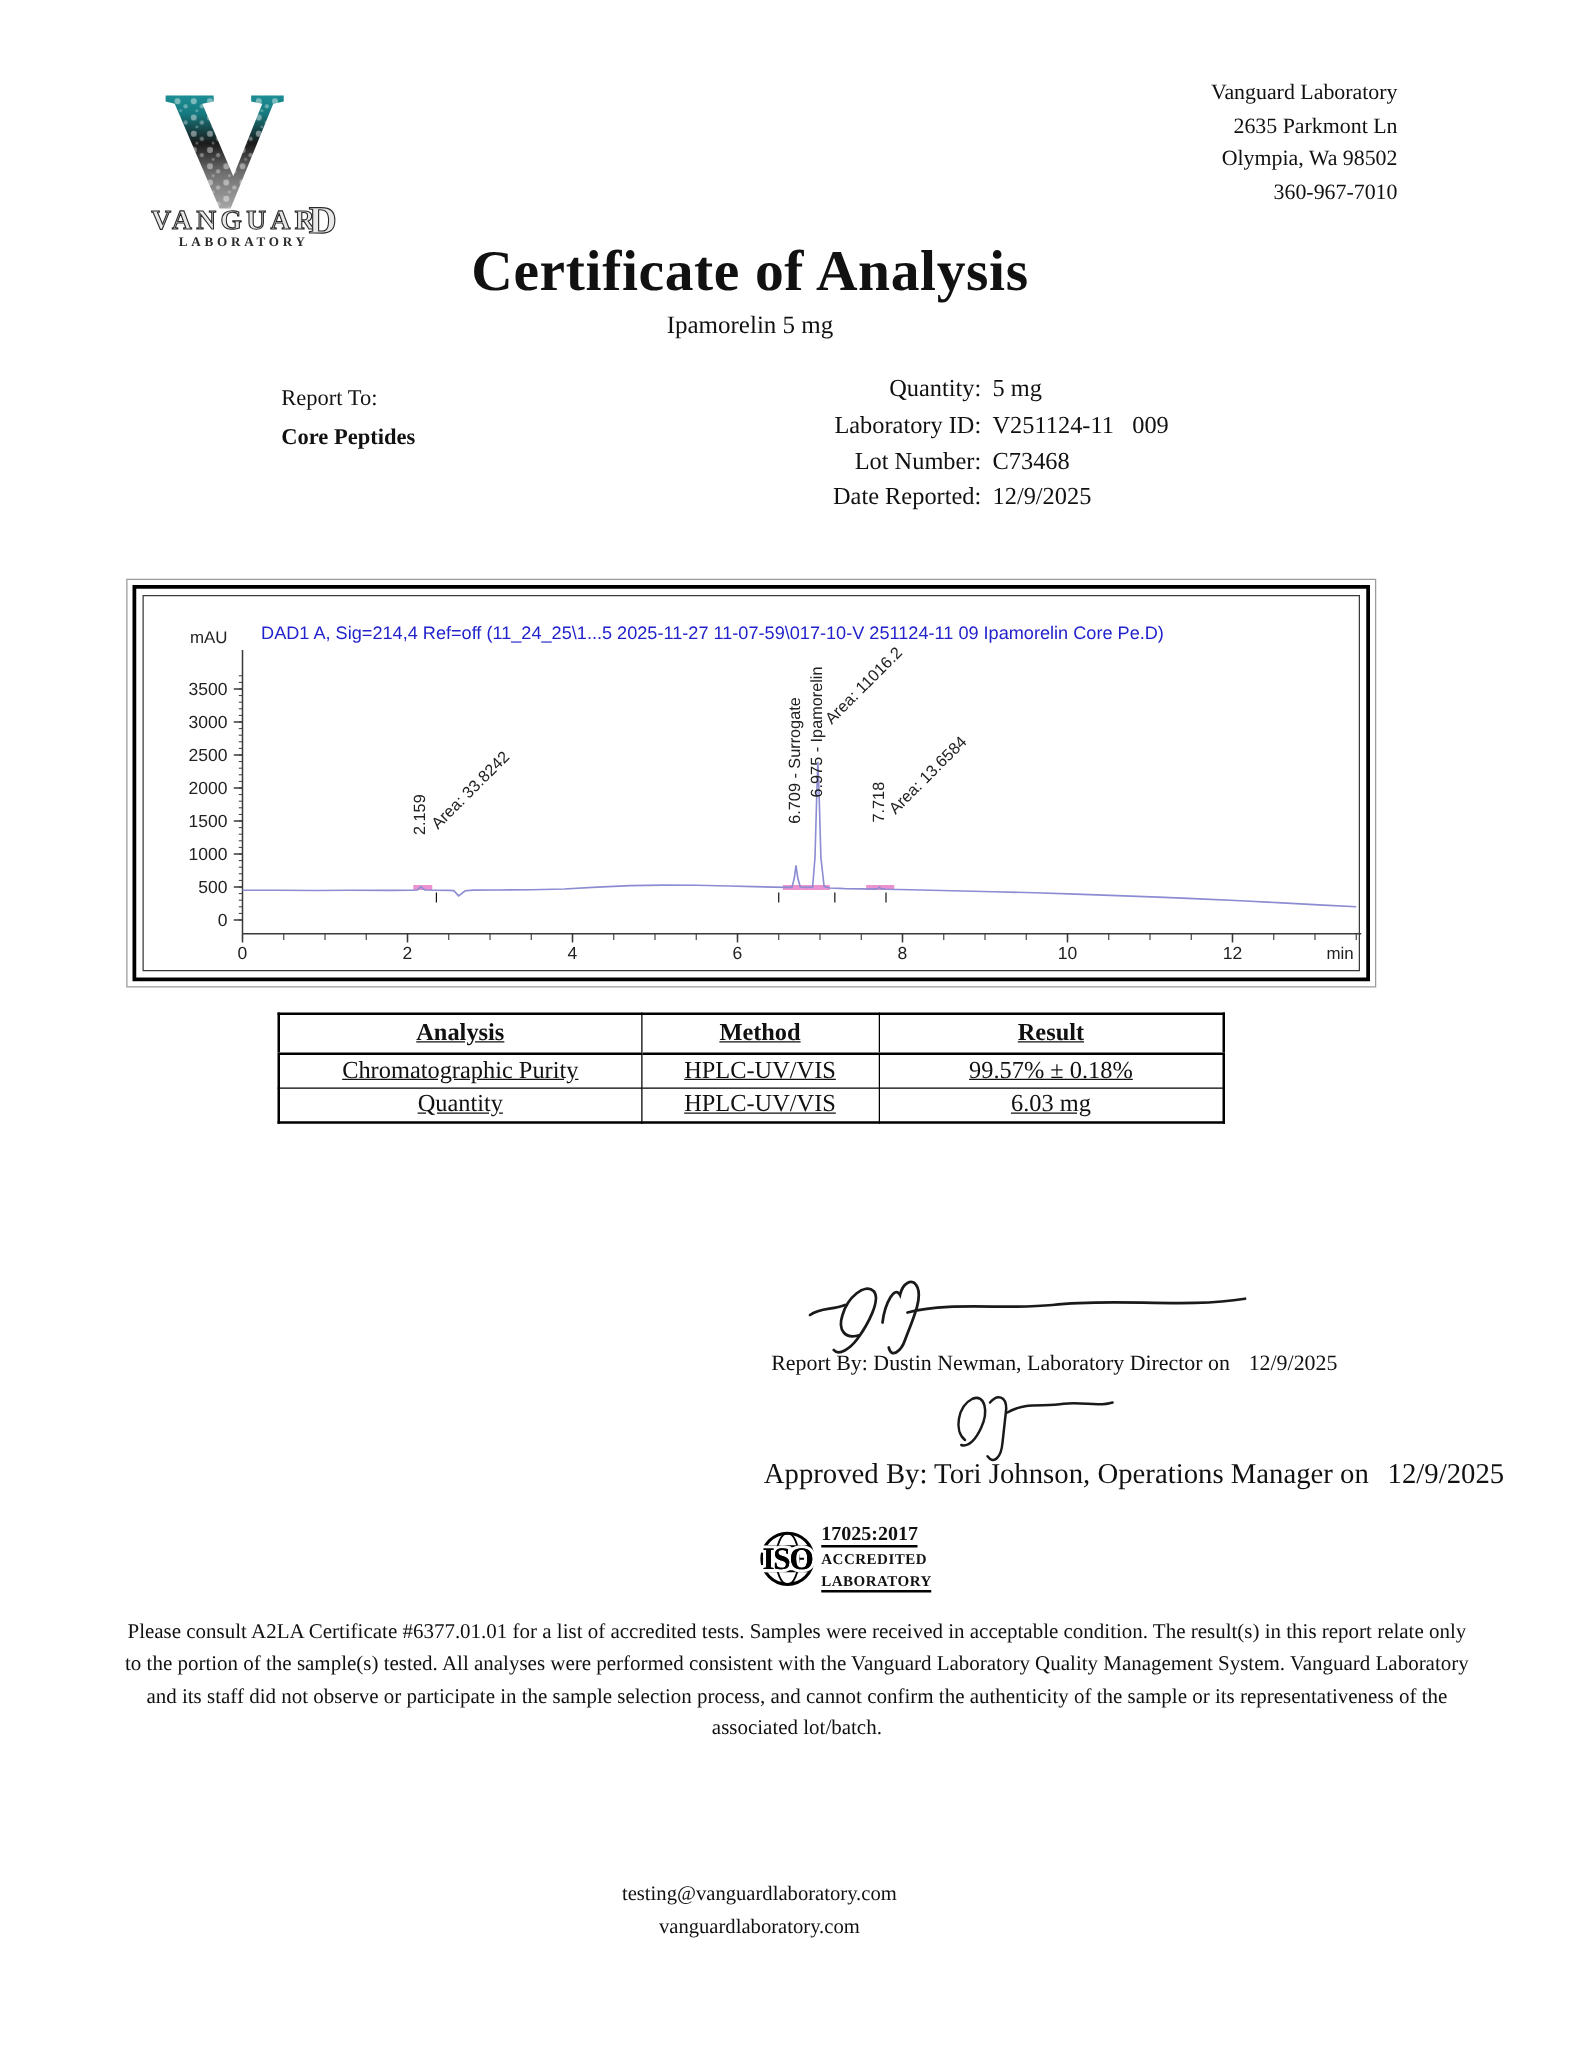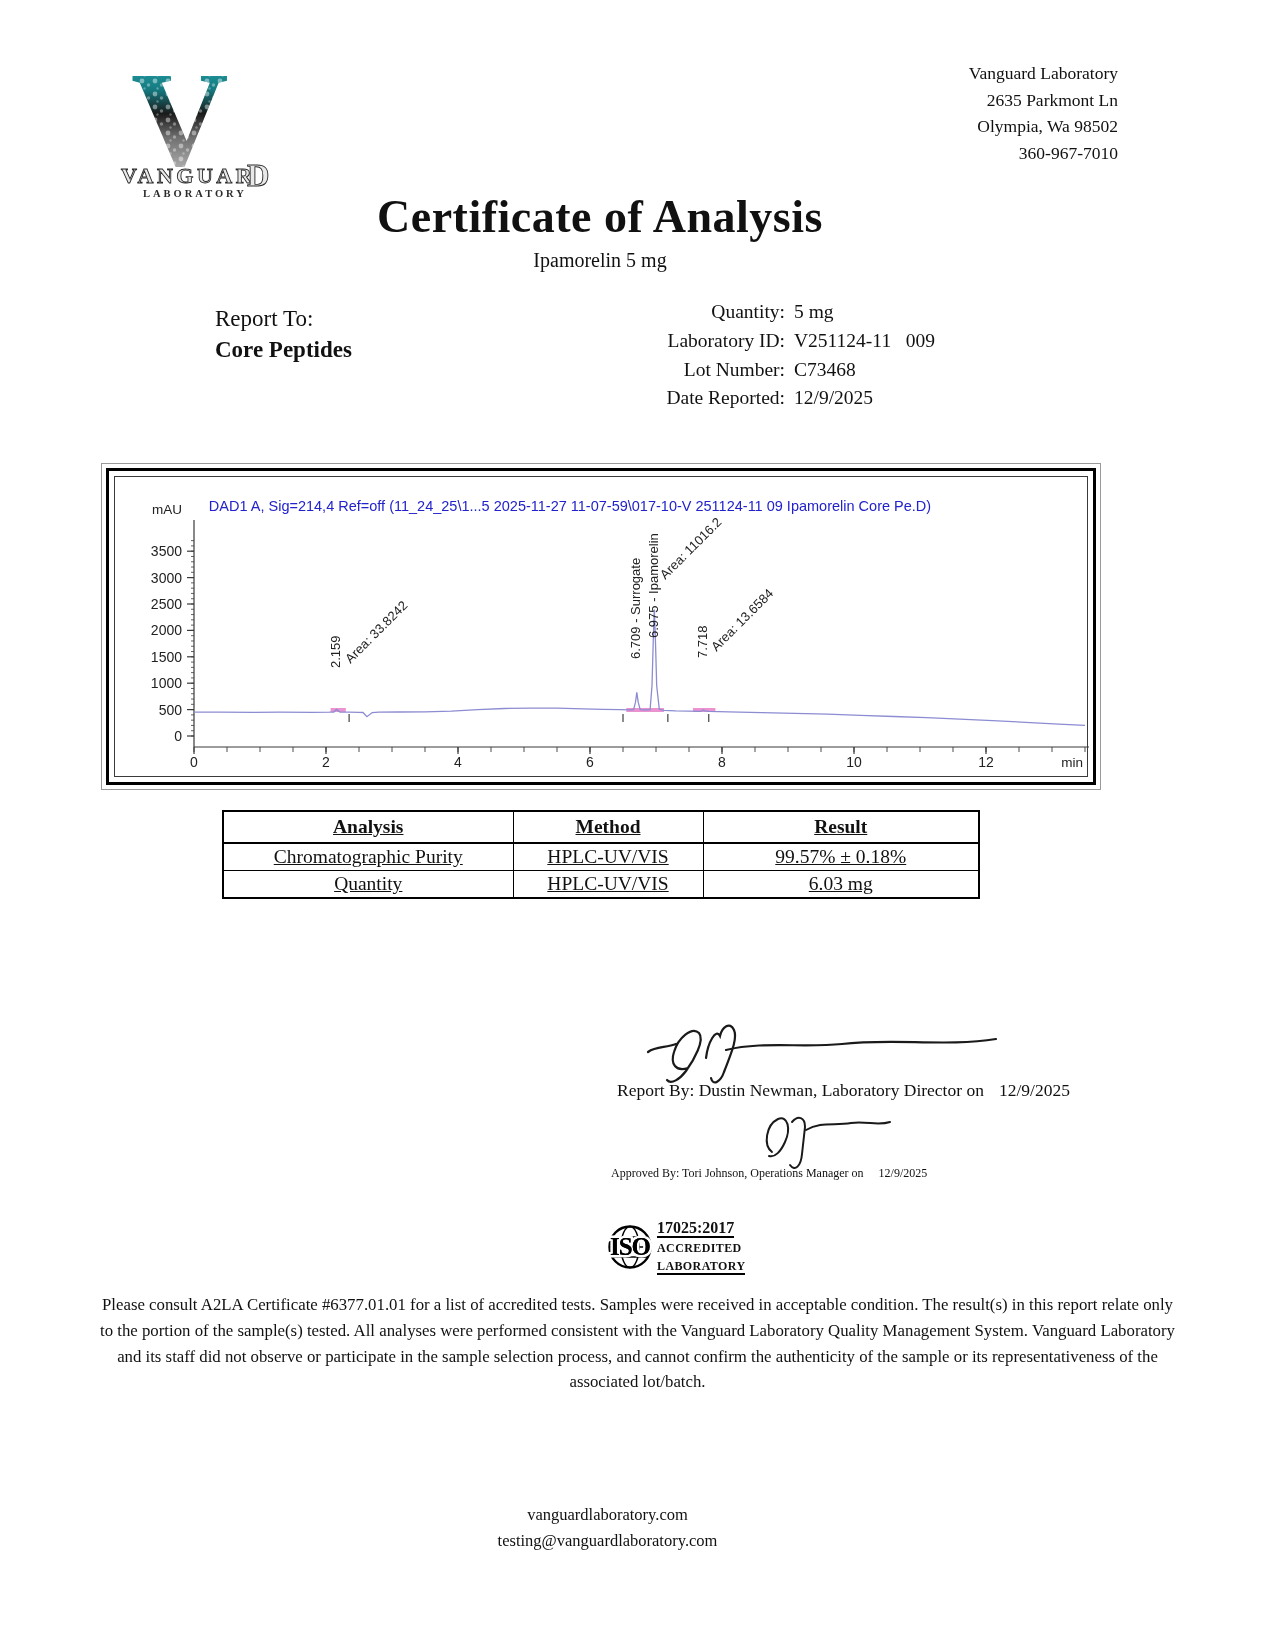"Report To:" #report-to { font-size: 23px -> 18px; left: 215px -> 225px }
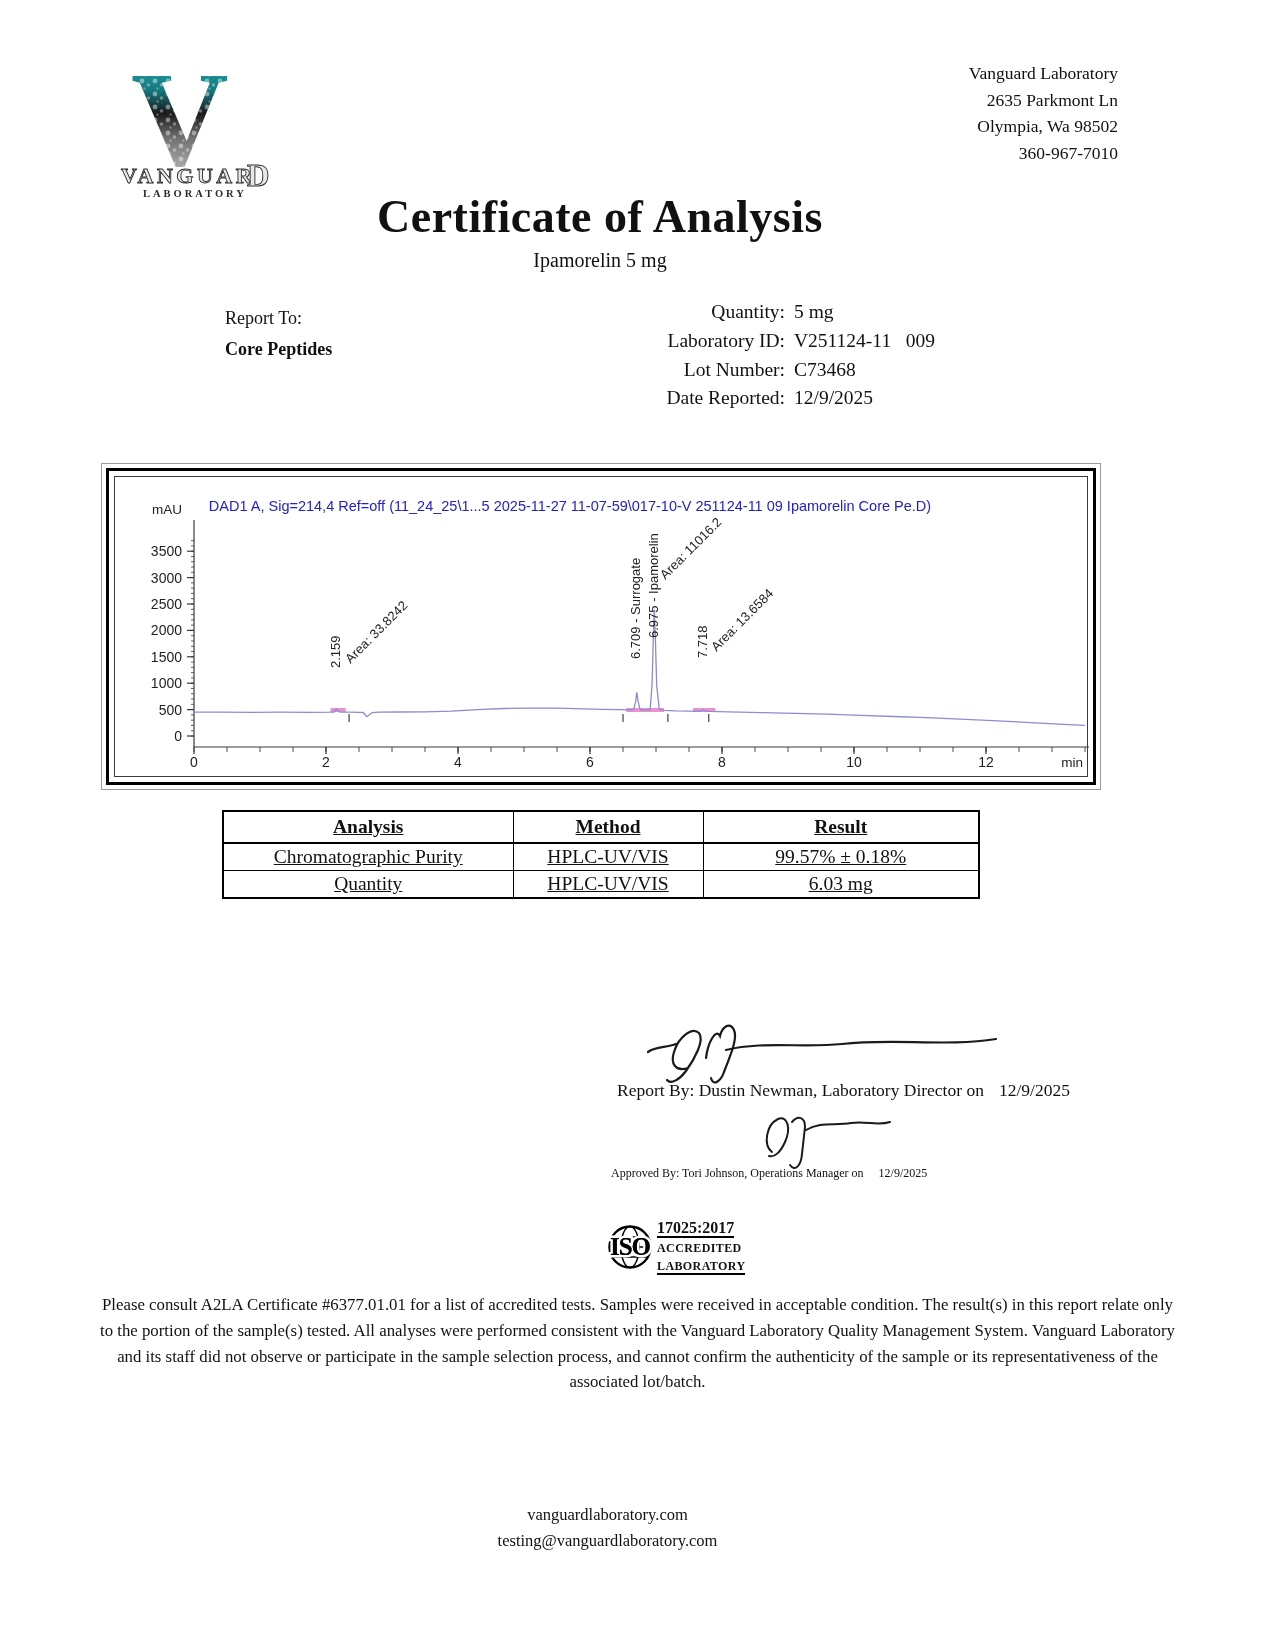"Approved By: Tori Johnson, Operations" #appline { font-size: 12px -> 23px }
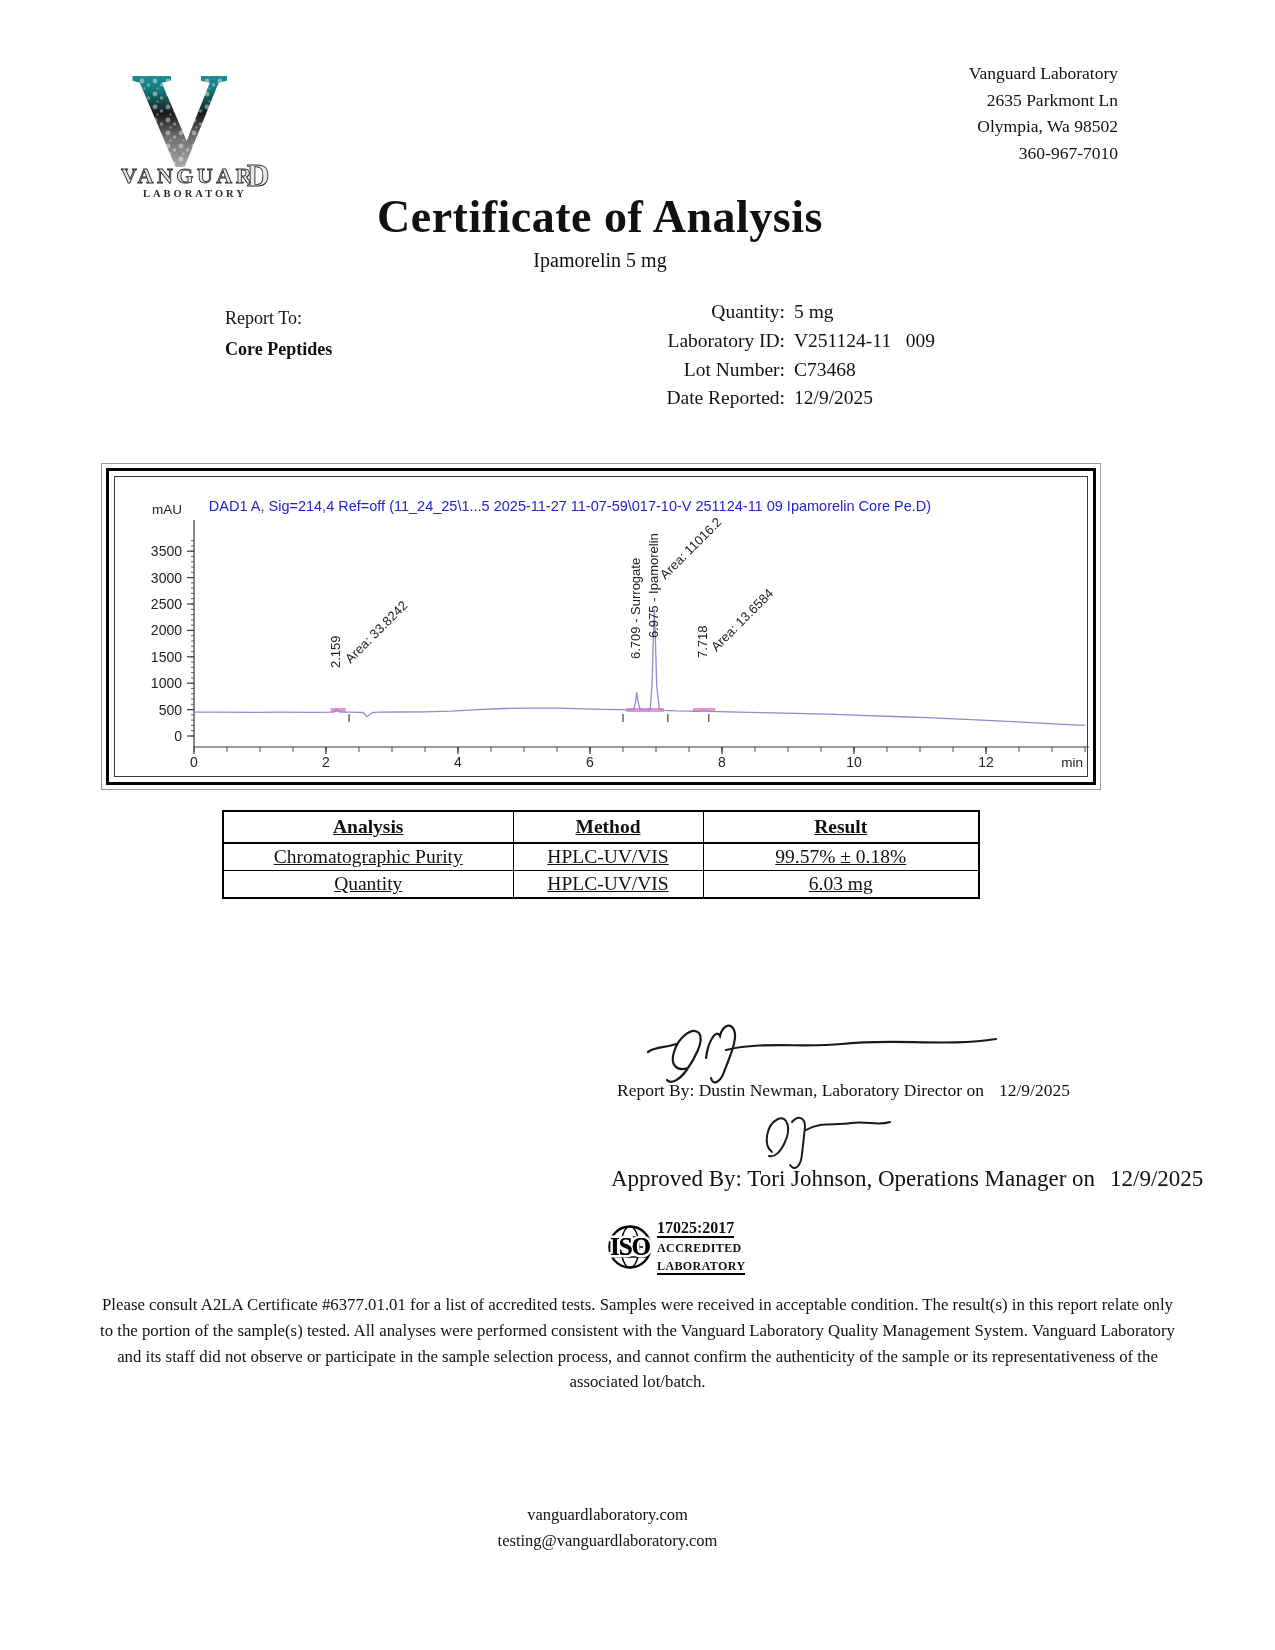"vanguardlaboratory.com" div { order: before "testing@vanguardlaboratory.com" -> after "testing@vanguardlaboratory.com" }
